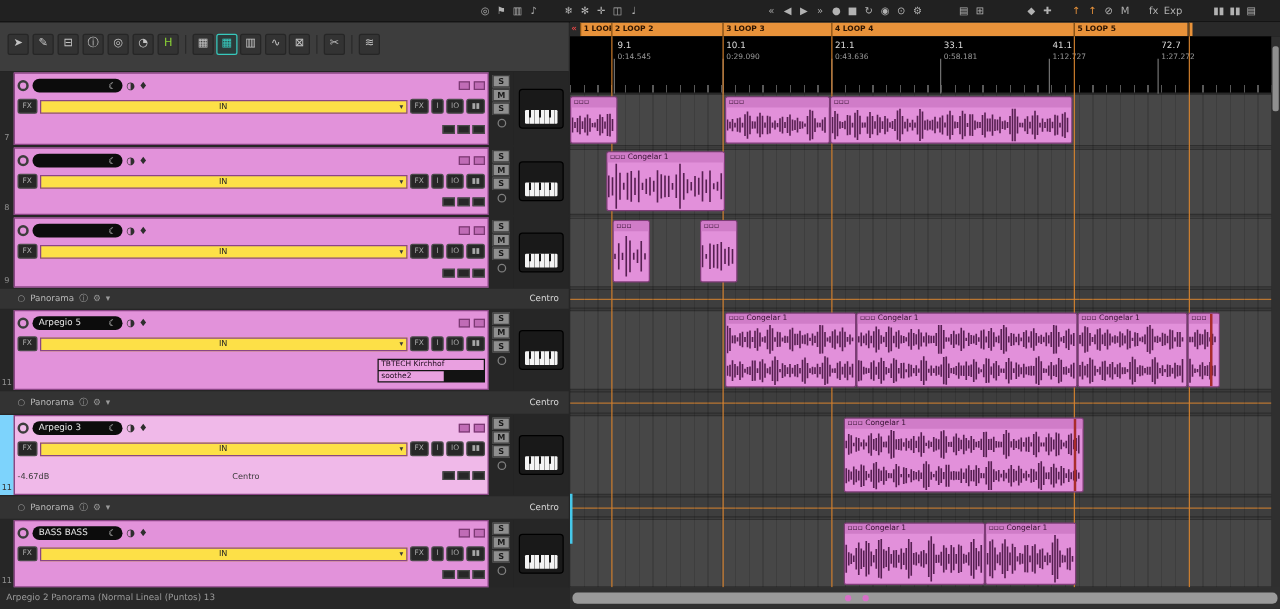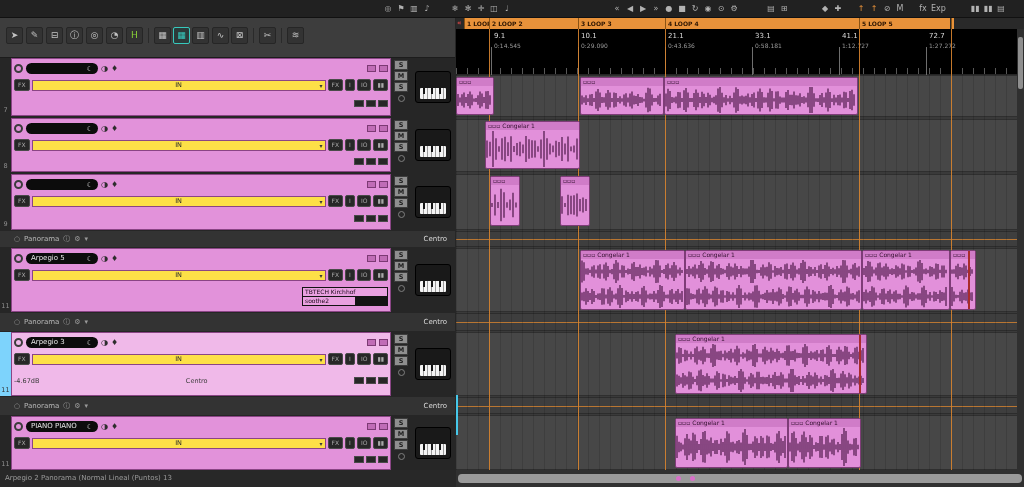"PIANO PIANO" span { text: PIANO PIANO -> BASS BASS }
